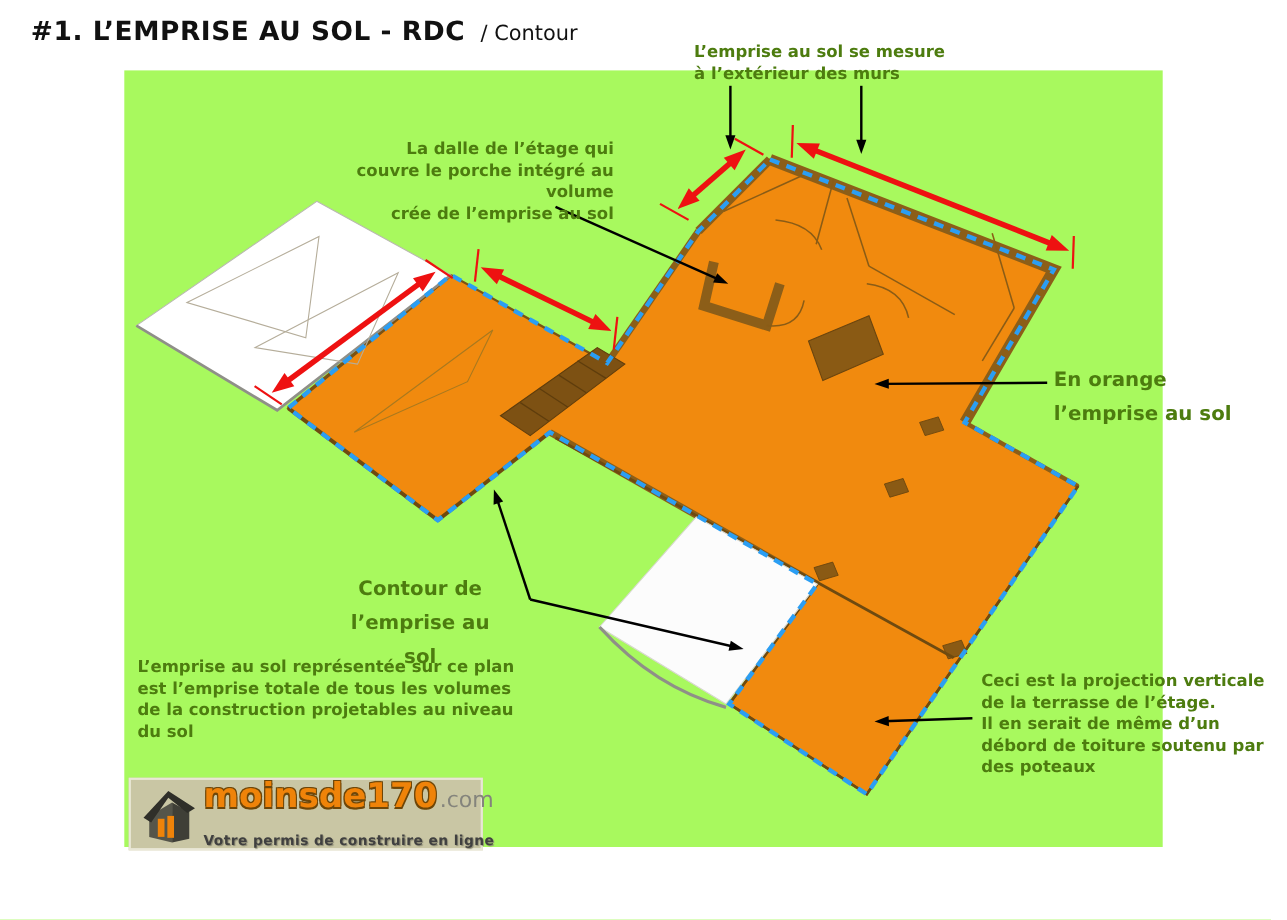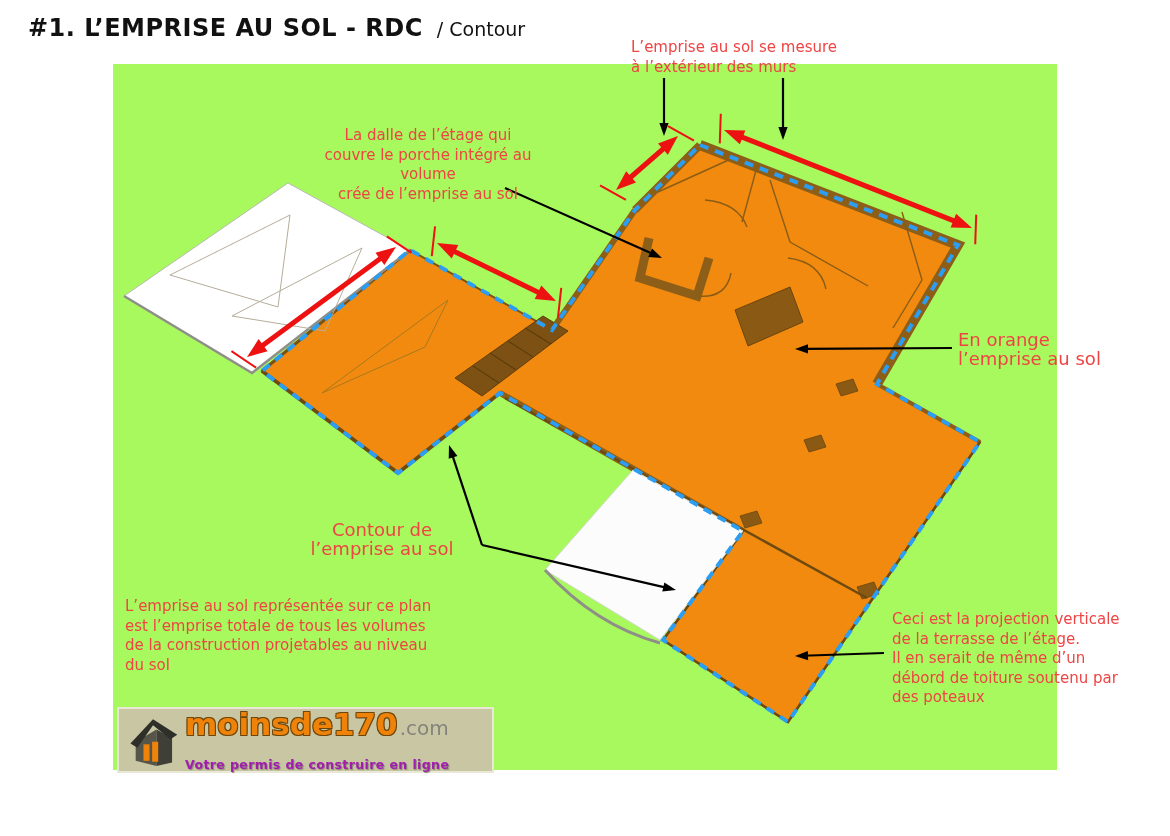"L’emprise au sol se mesure" .note { color: #ef4444 -> #4d7c0f; font-weight: none -> bold }
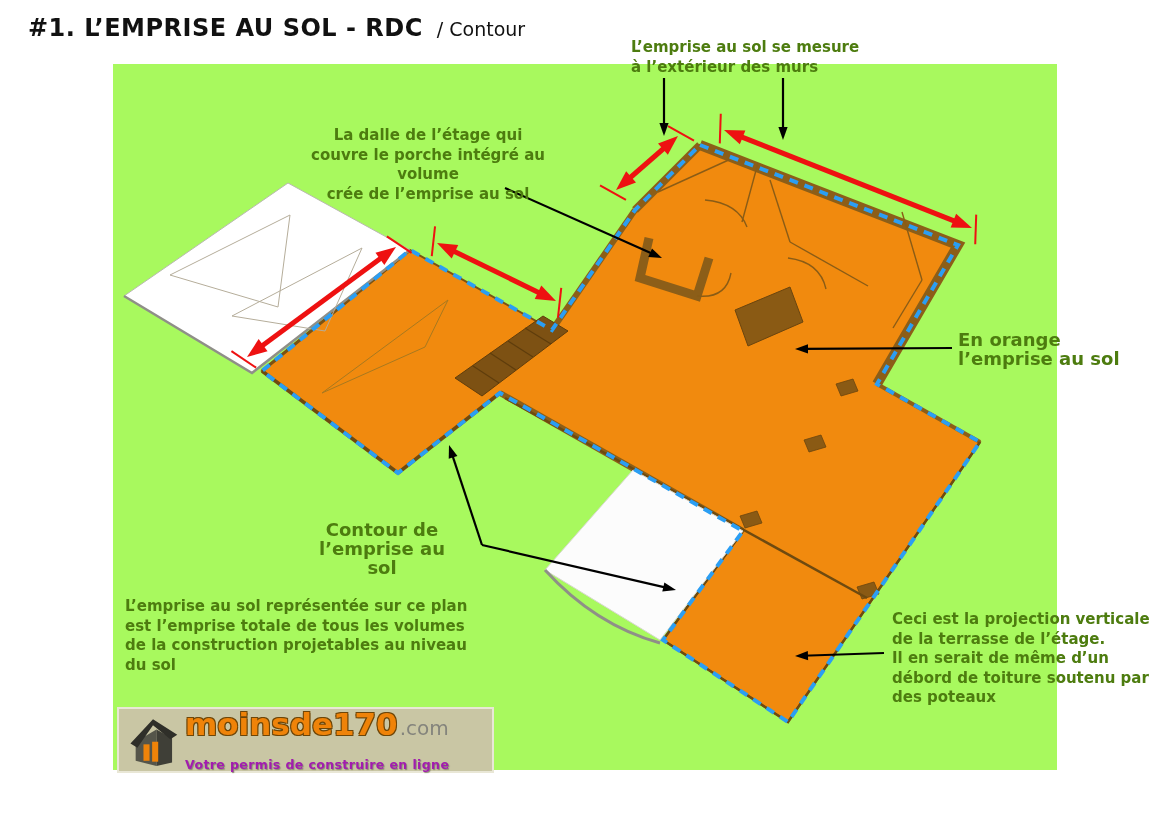"La dalle de l’étage qui" #note-dalle { text-align: center -> right }
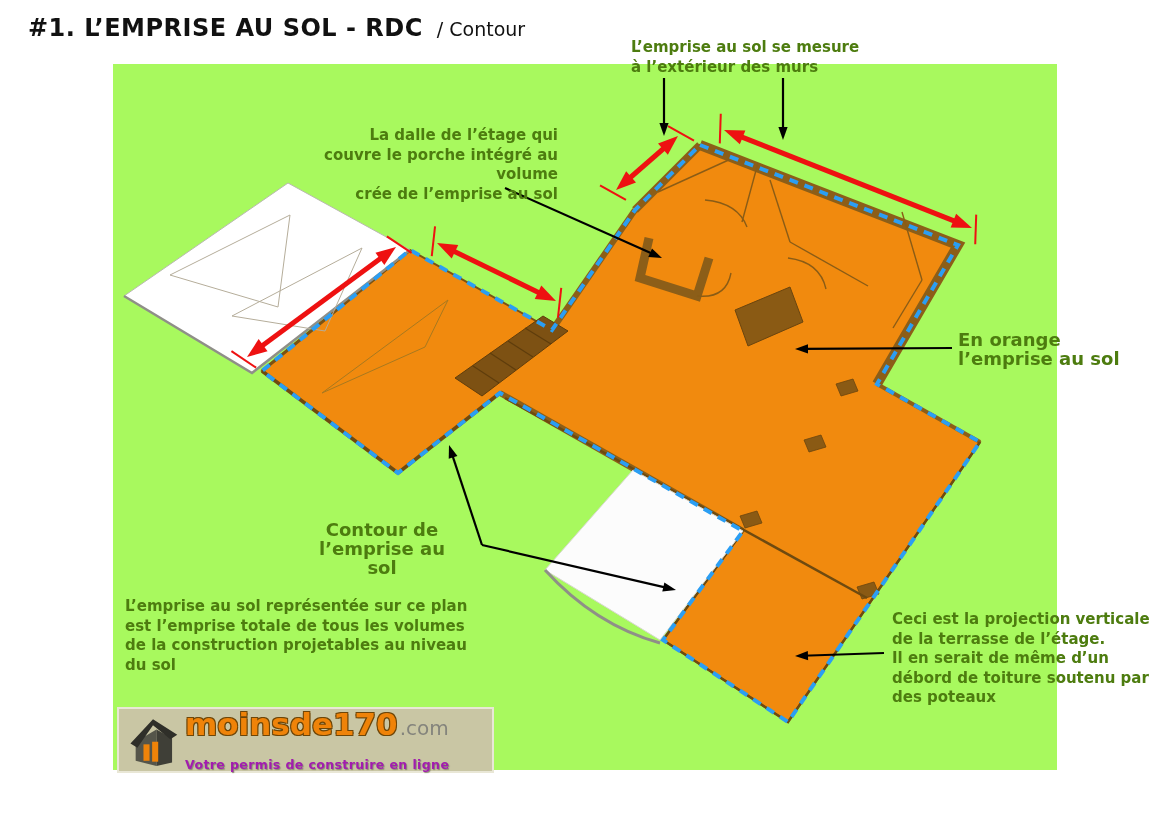"En orange" .note.big { line-height: 19px -> 31px }
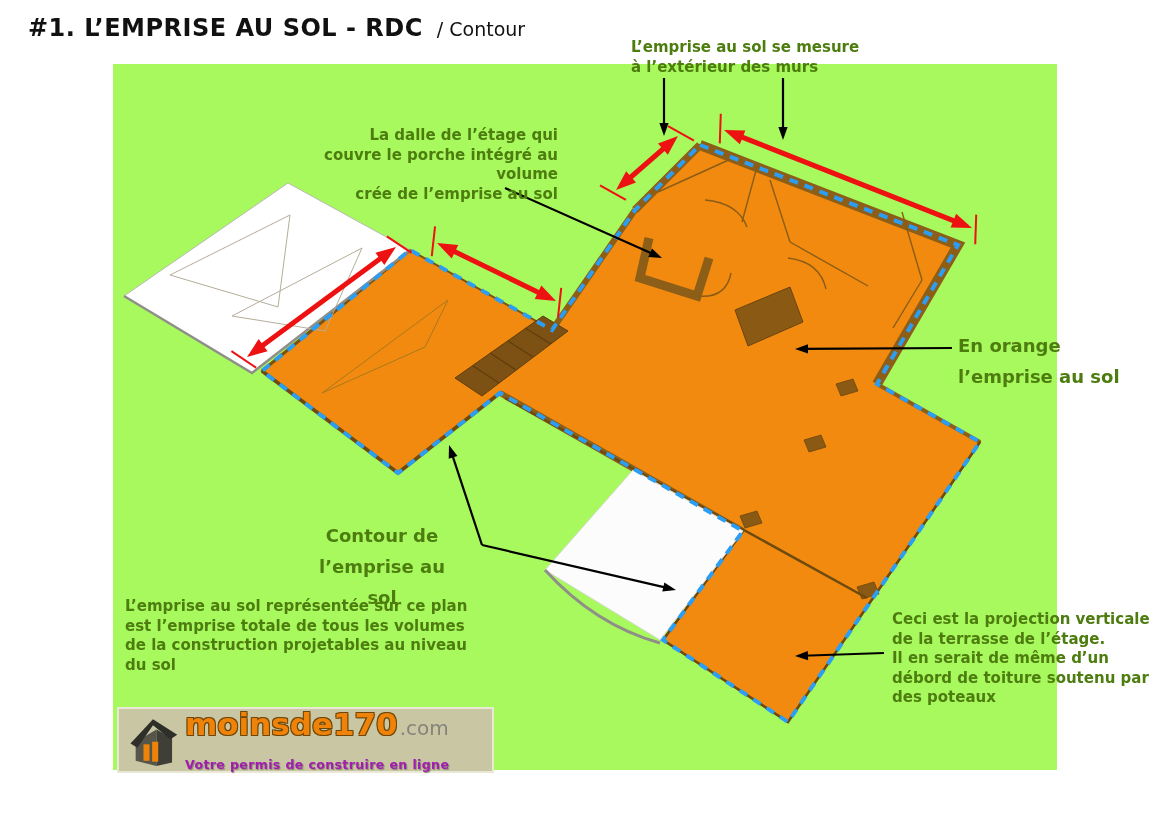"moinsde170" .logo { width: 377px -> 322px }
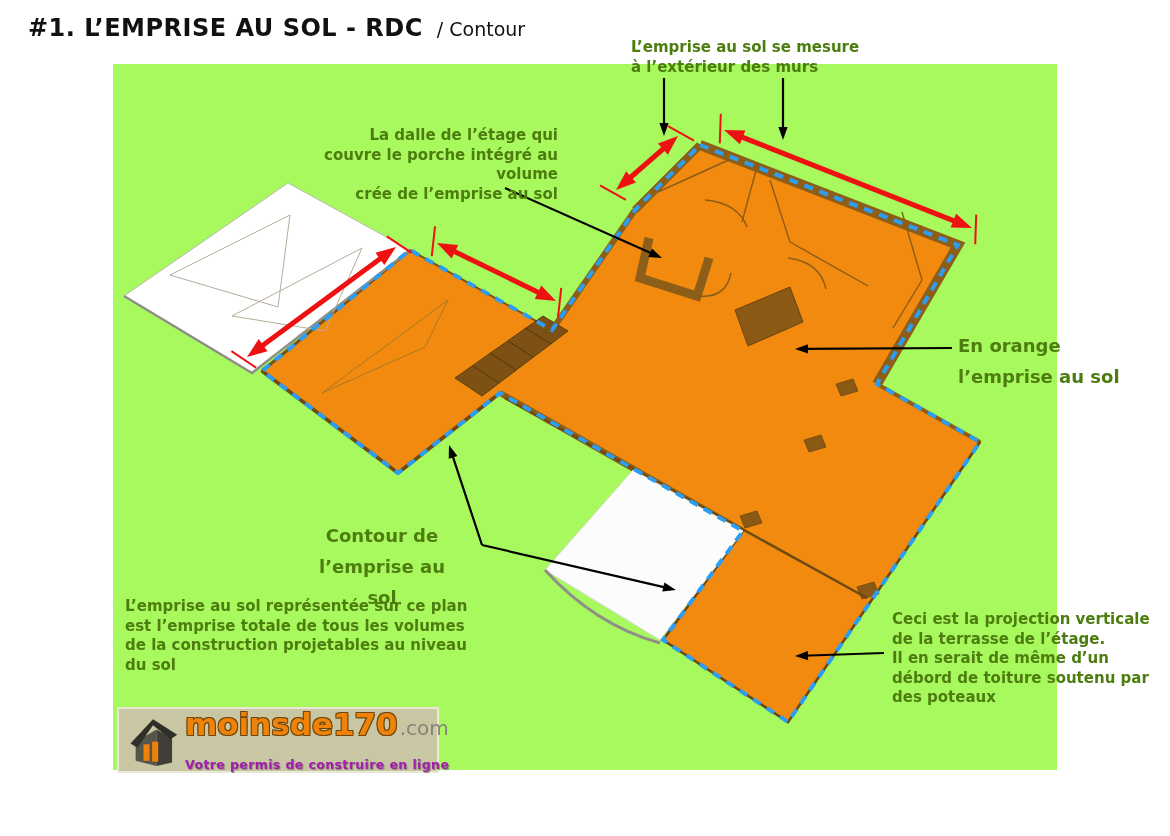"Votre permis de construire en" .logo .tagline { color: #a21caf -> #404040 }
